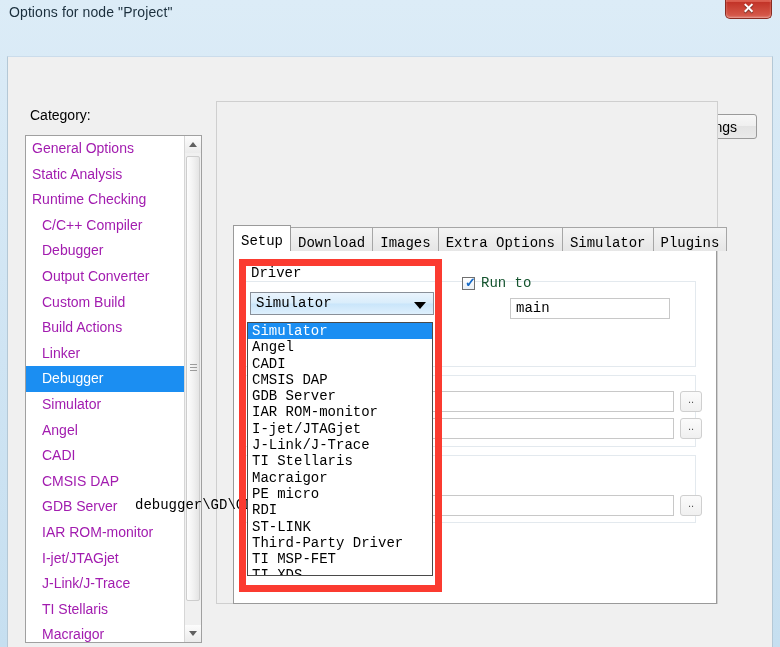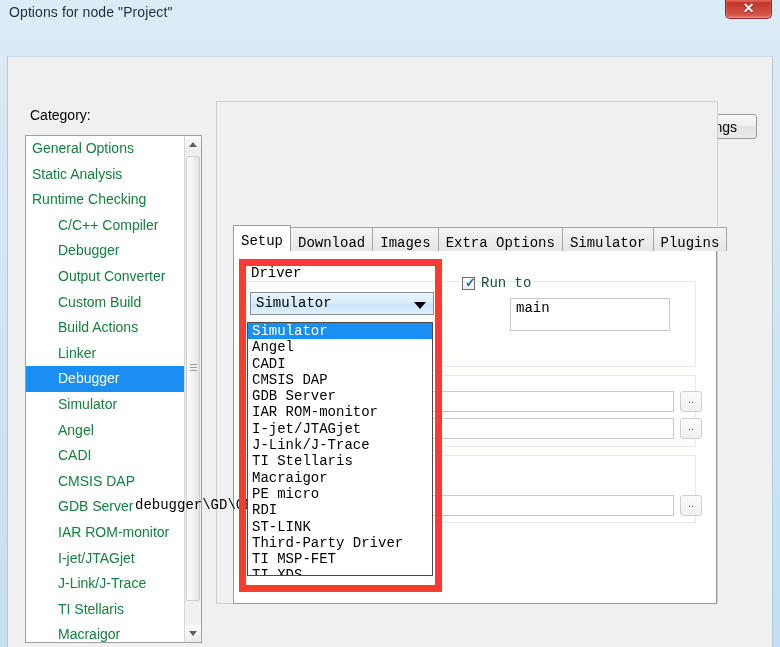"General Options" .cat-item { color: #15803d -> #a21caf }
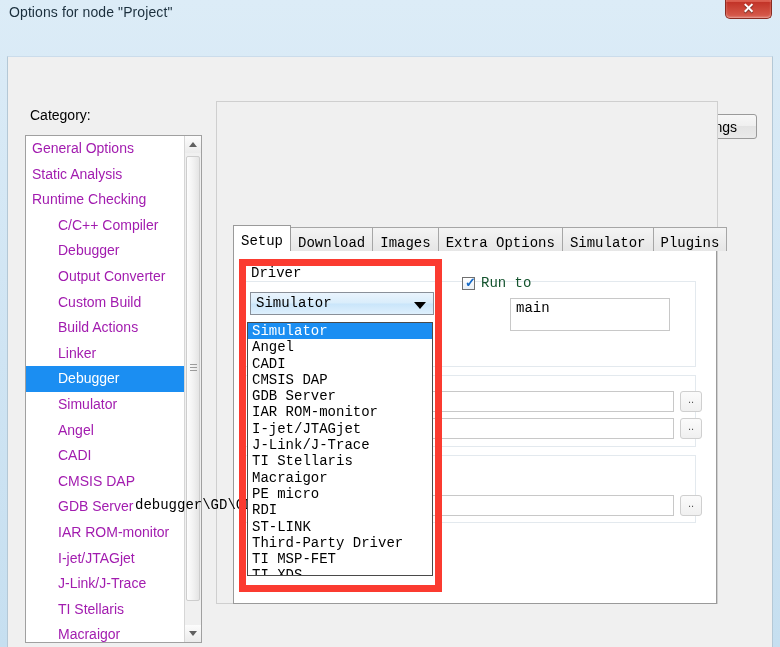"C/C++ Compiler" .cat-item.indent { padding-left: 32px -> 16px }
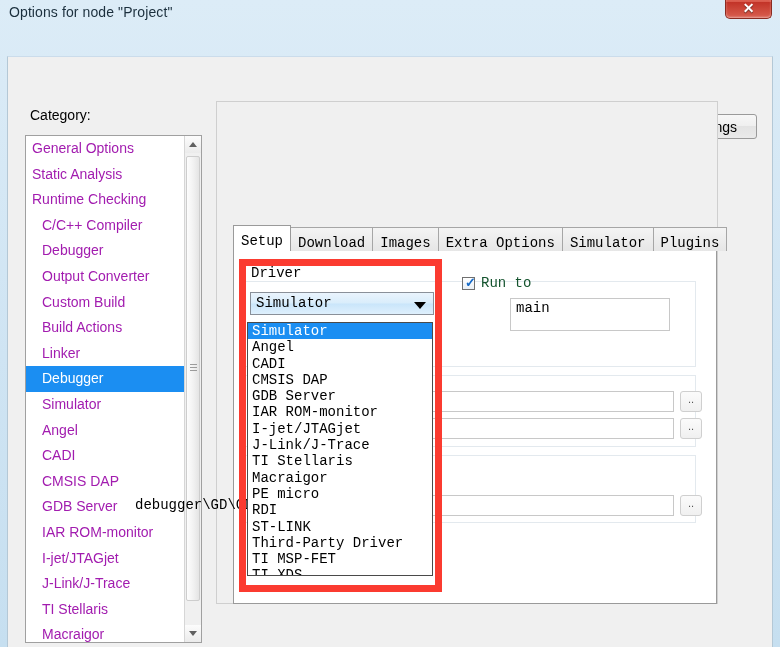"main" #runto-input { height: 33px -> 21px }
